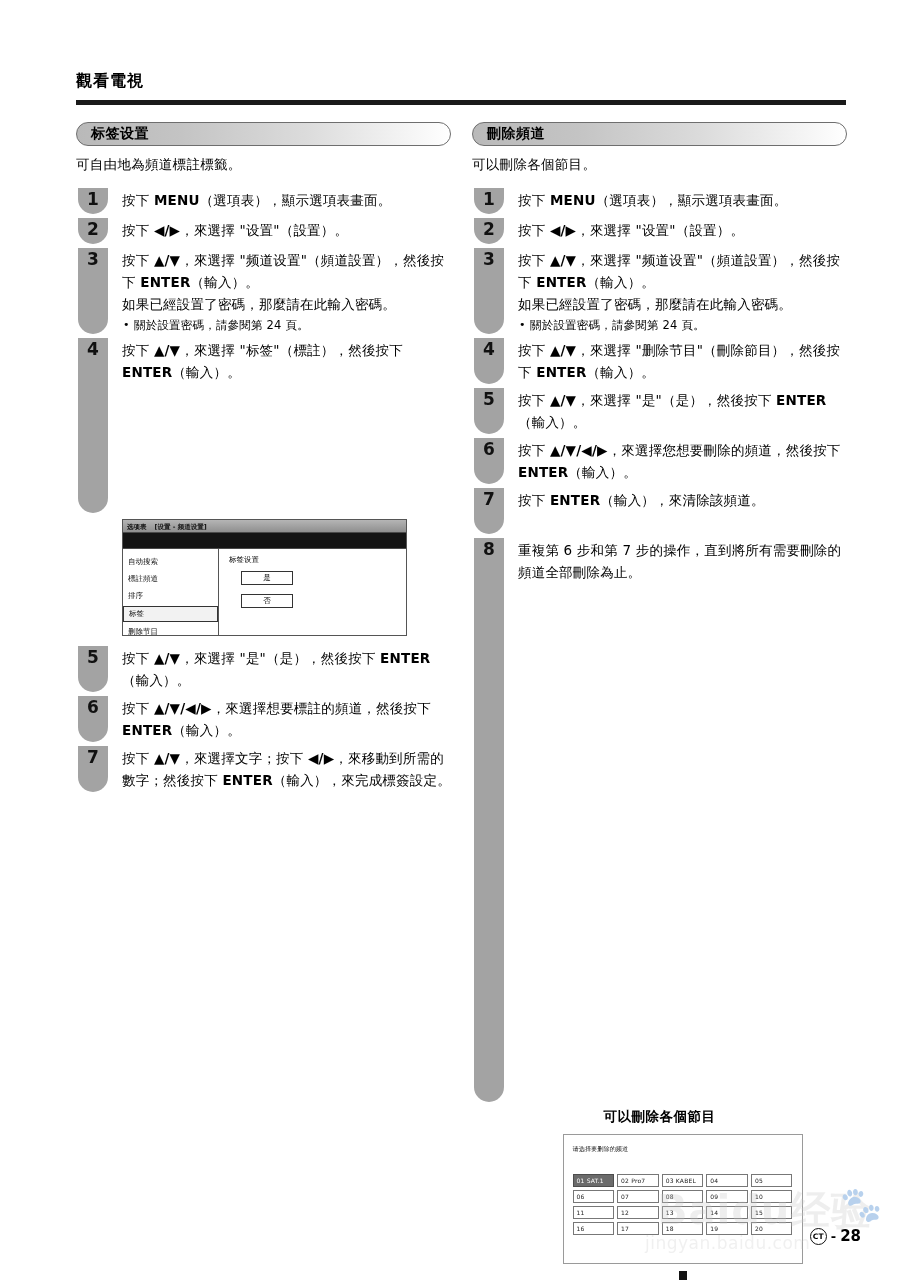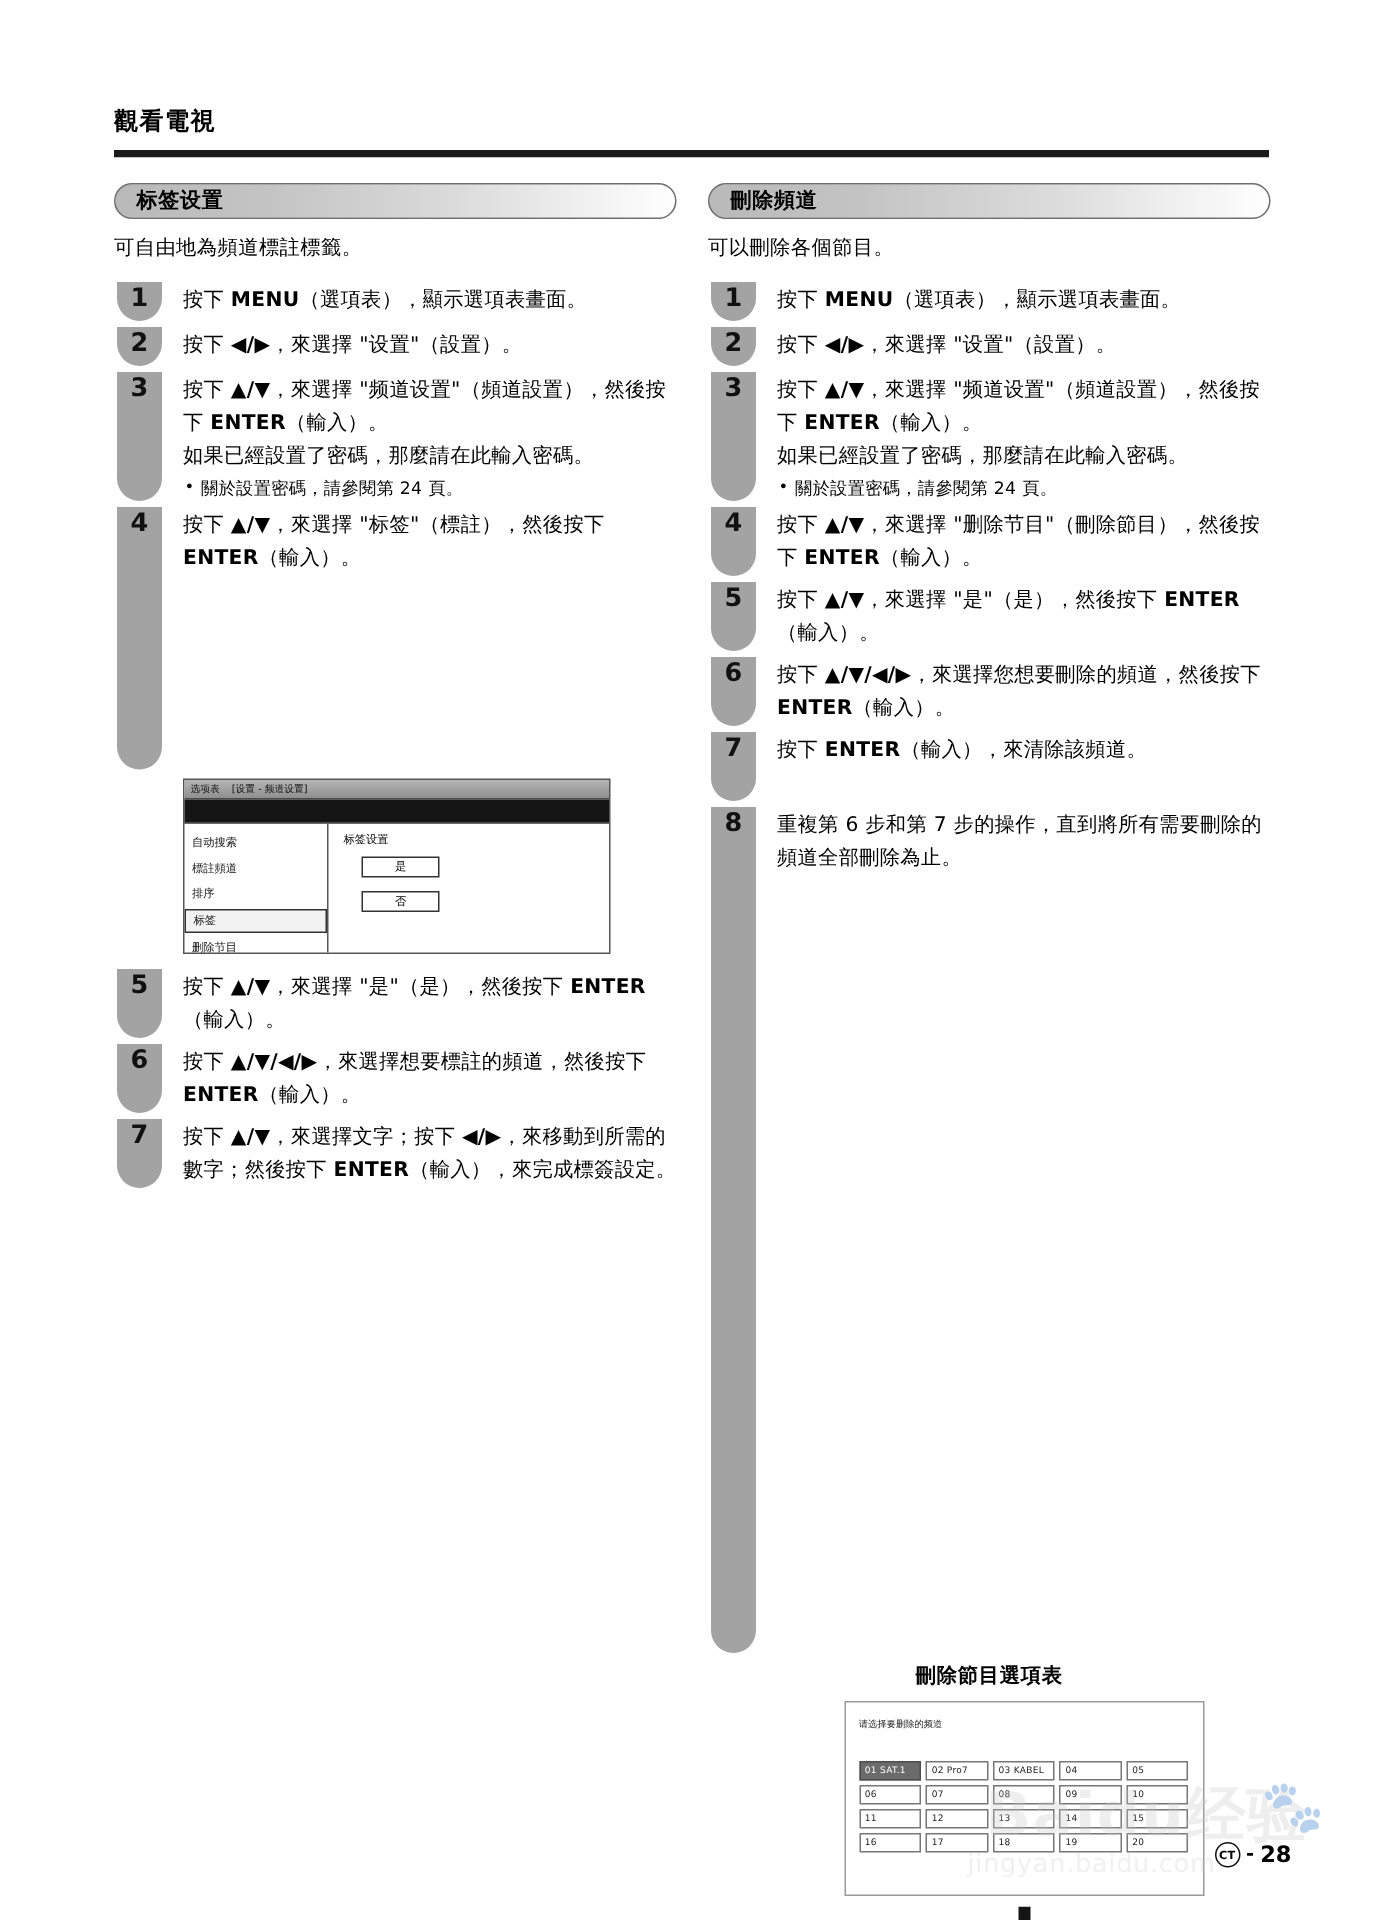"选项表" .tvmenu-title { align-items: center -> flex-end; font-weight: normal -> bold }
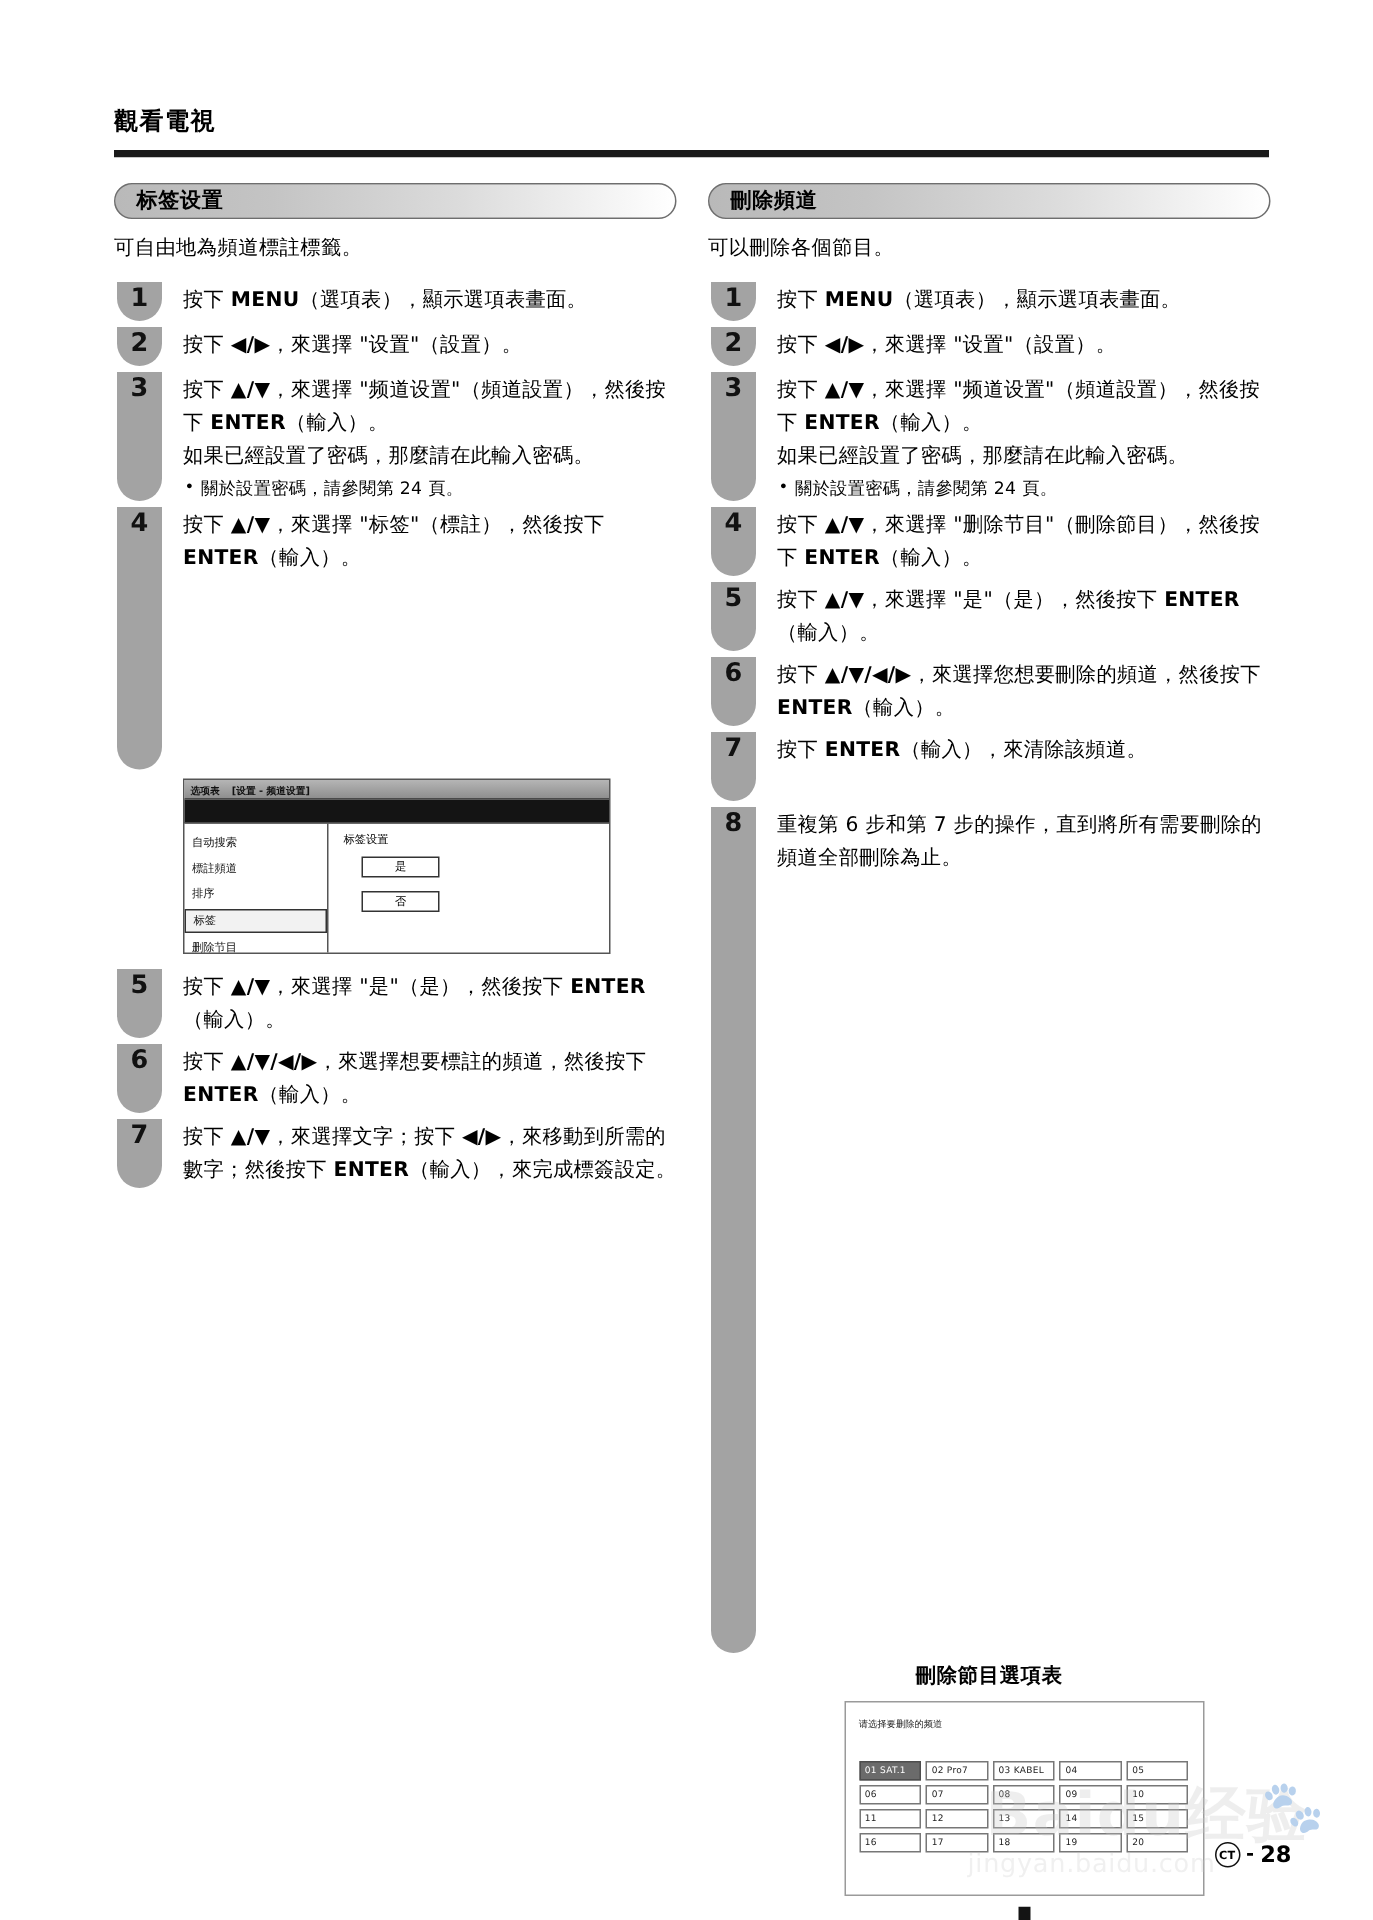"刪除節目選項表" div.diag-title { text: 刪除節目選項表 -> 可以刪除各個節目 }
